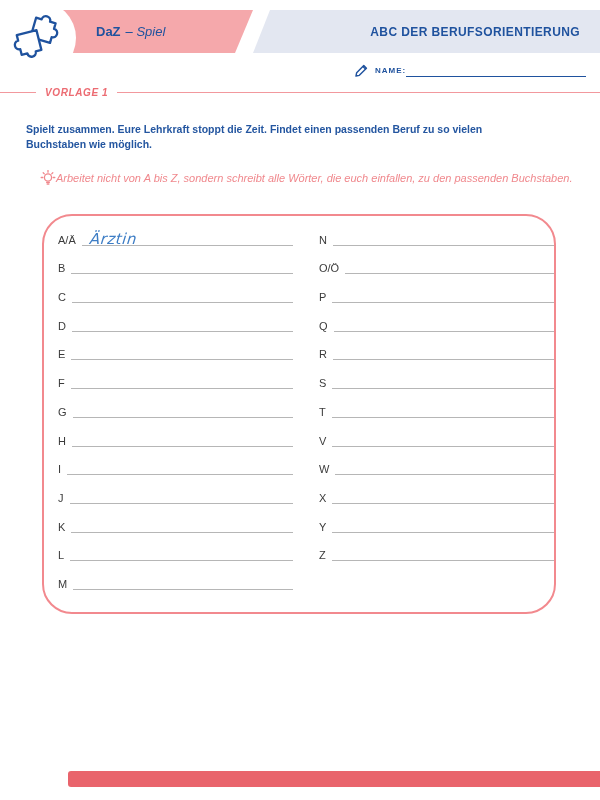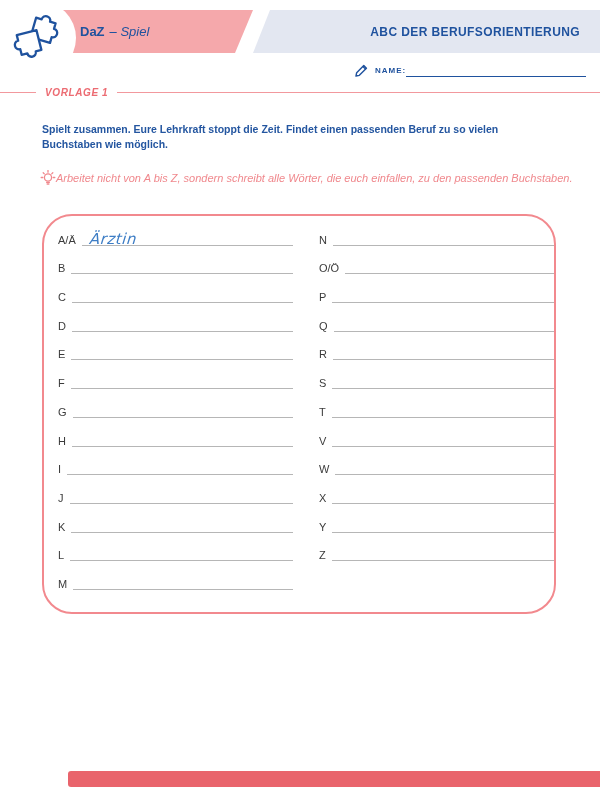"DaZ" .brand { left: 80px -> 96px }
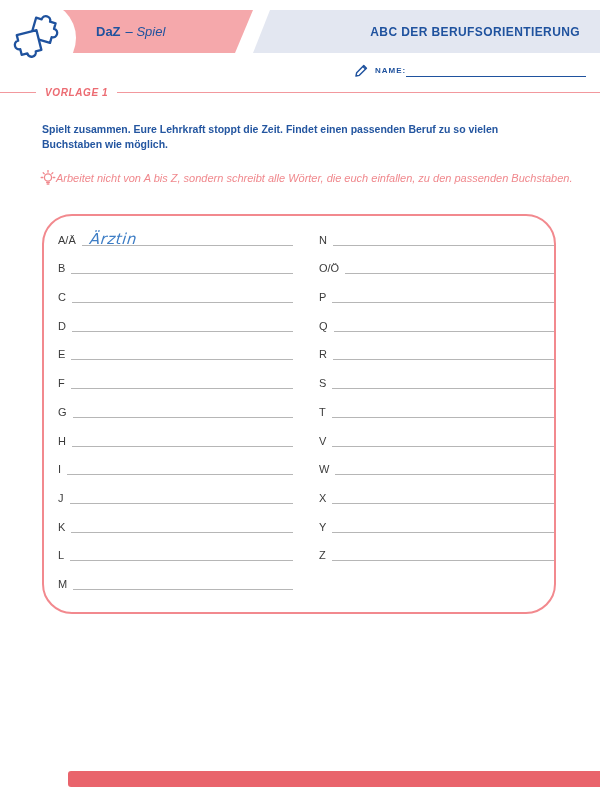"Spielt zusammen. Eure Lehrkraft stoppt" .instructions { left: 42px -> 26px }
